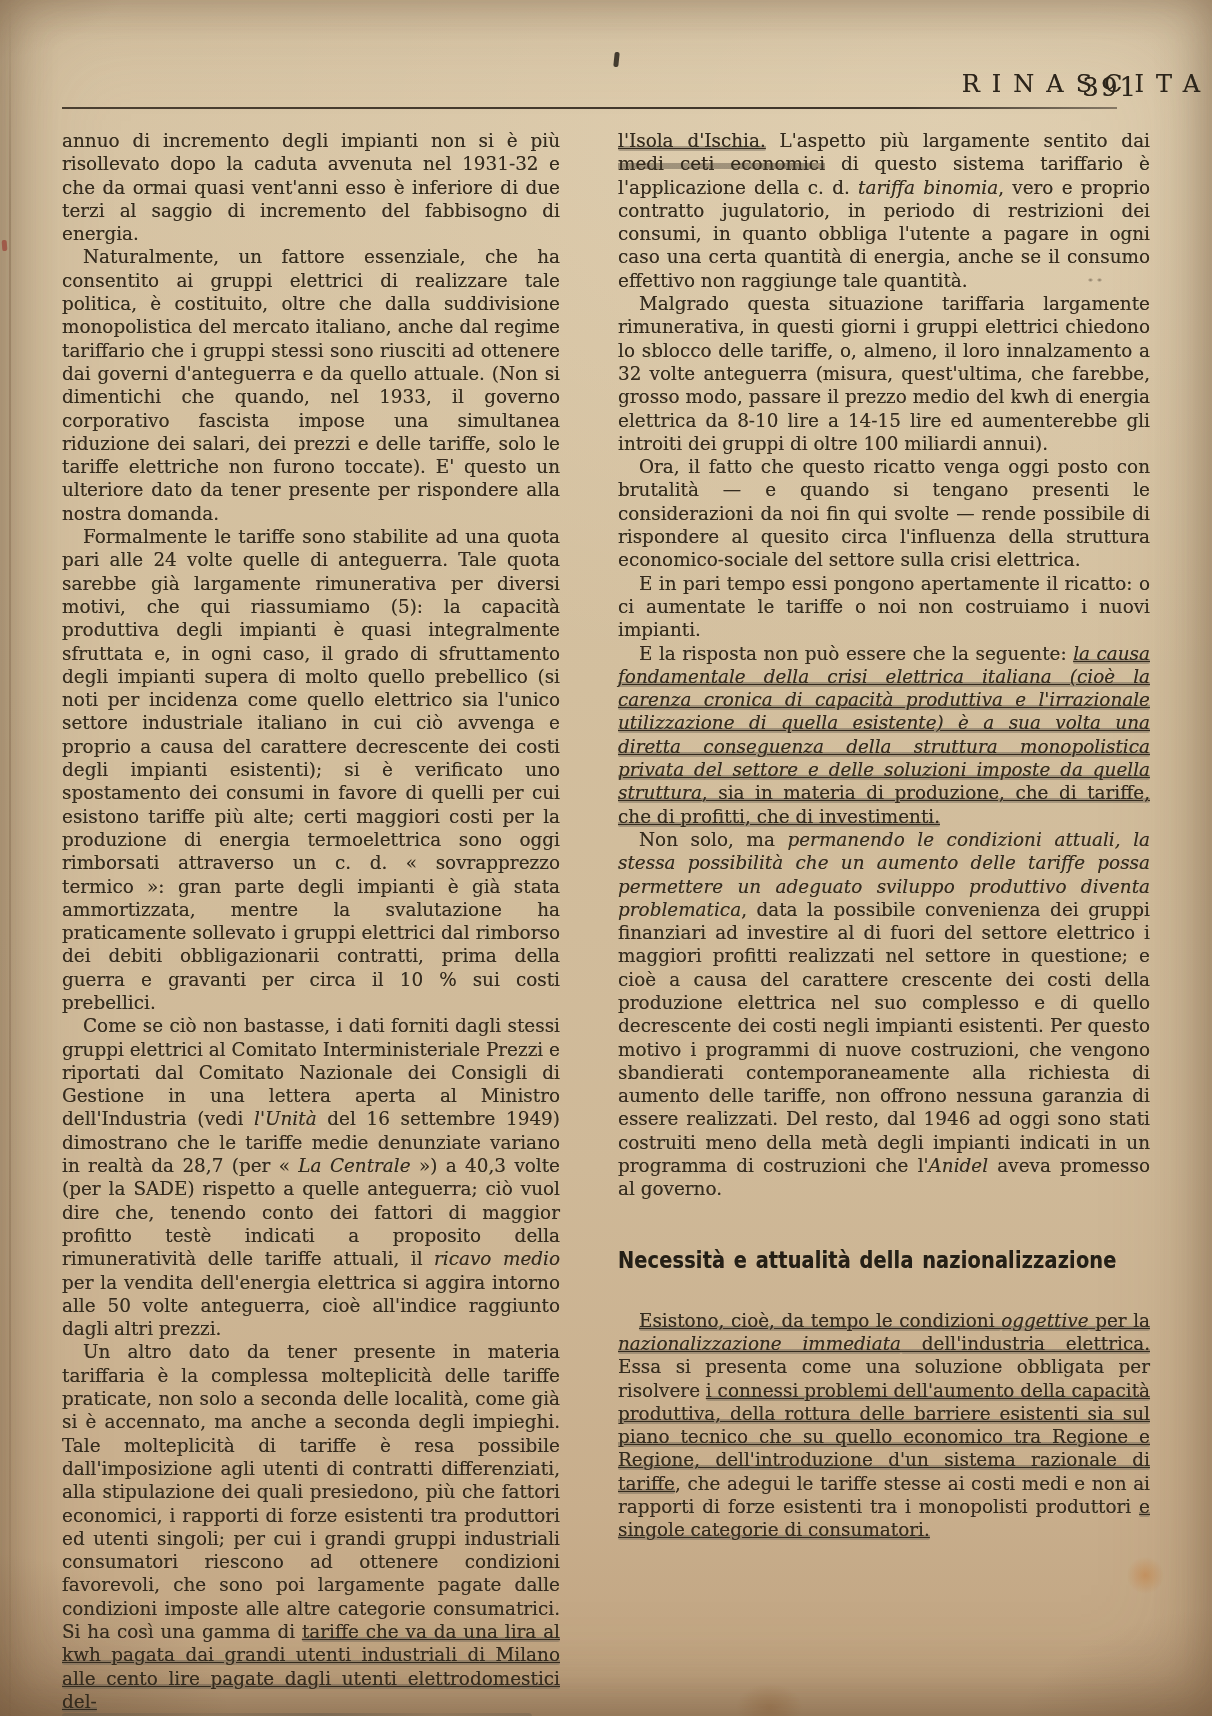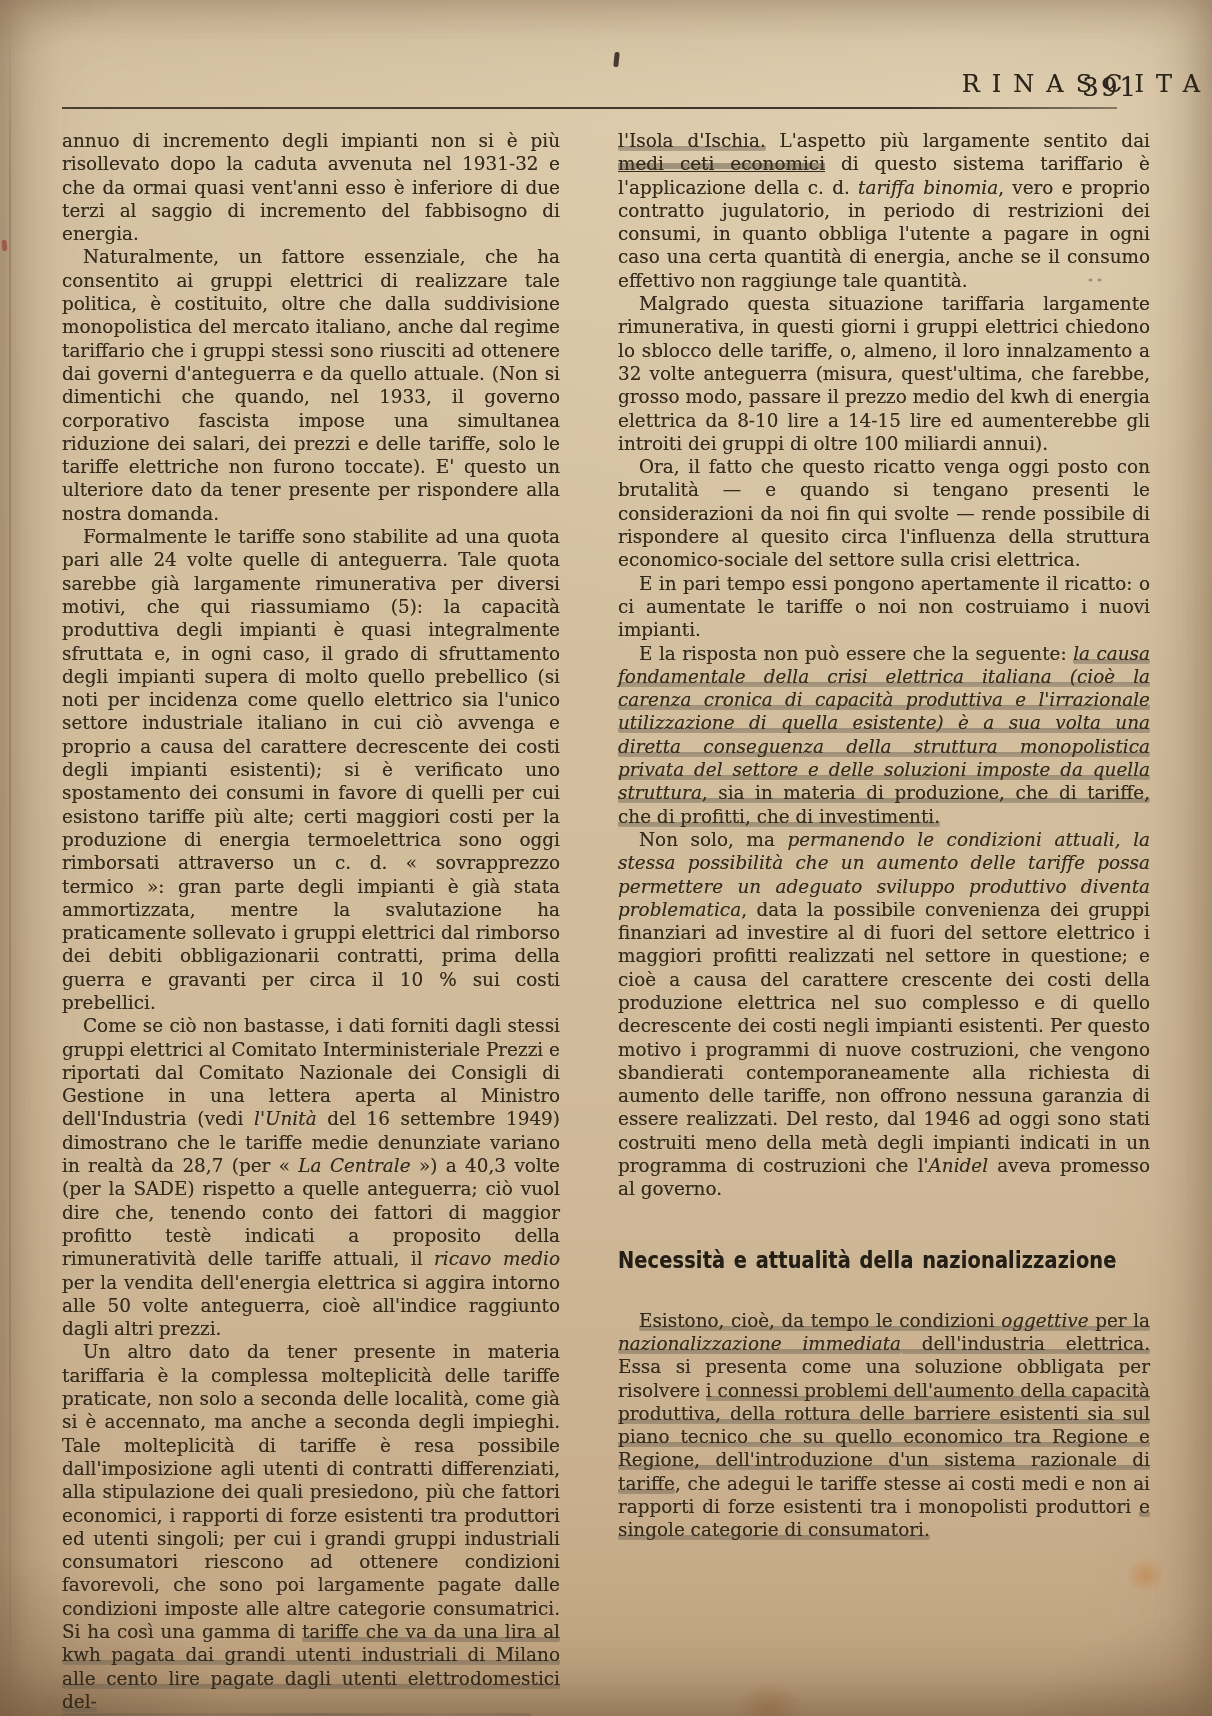"l'Isola d'Ischia." .pencil { text-decoration: none -> underline }
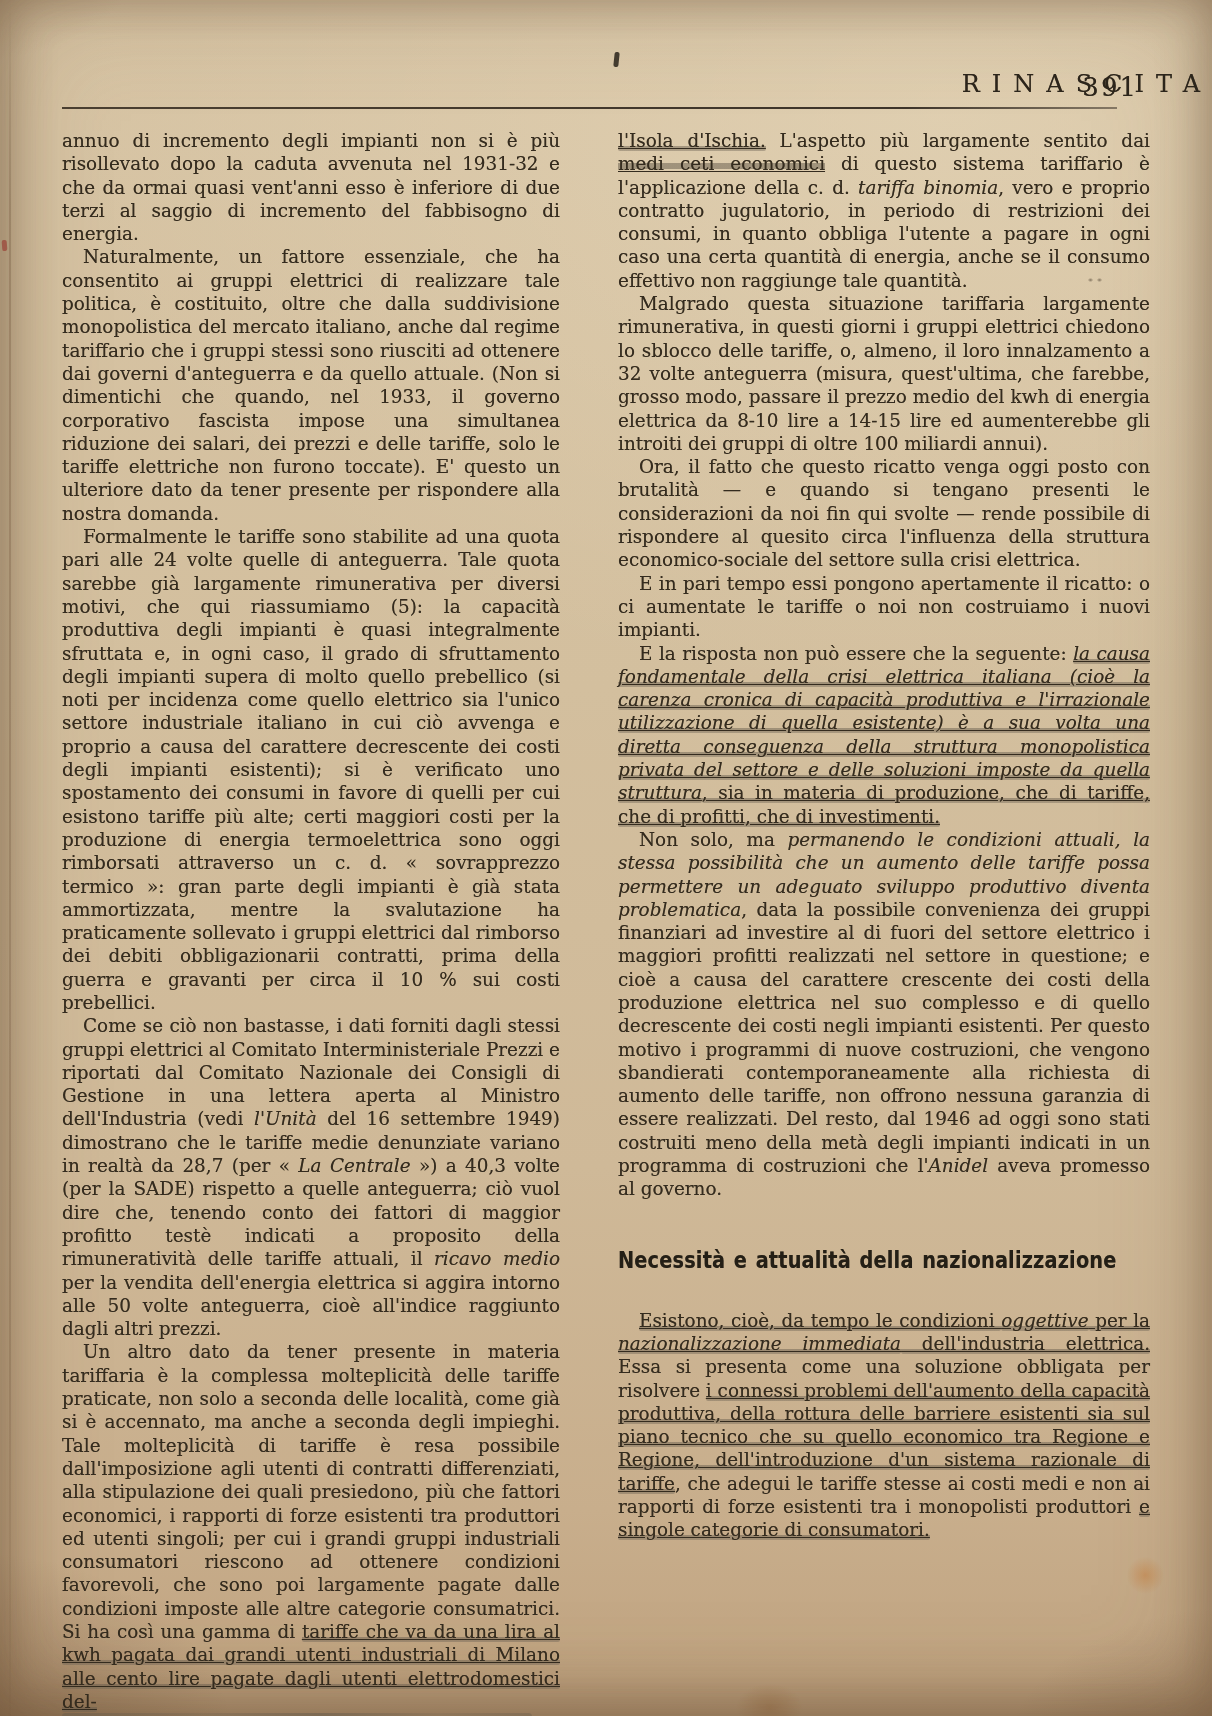"medi ceti economici" .pencil-mid { text-decoration: underline -> none }
